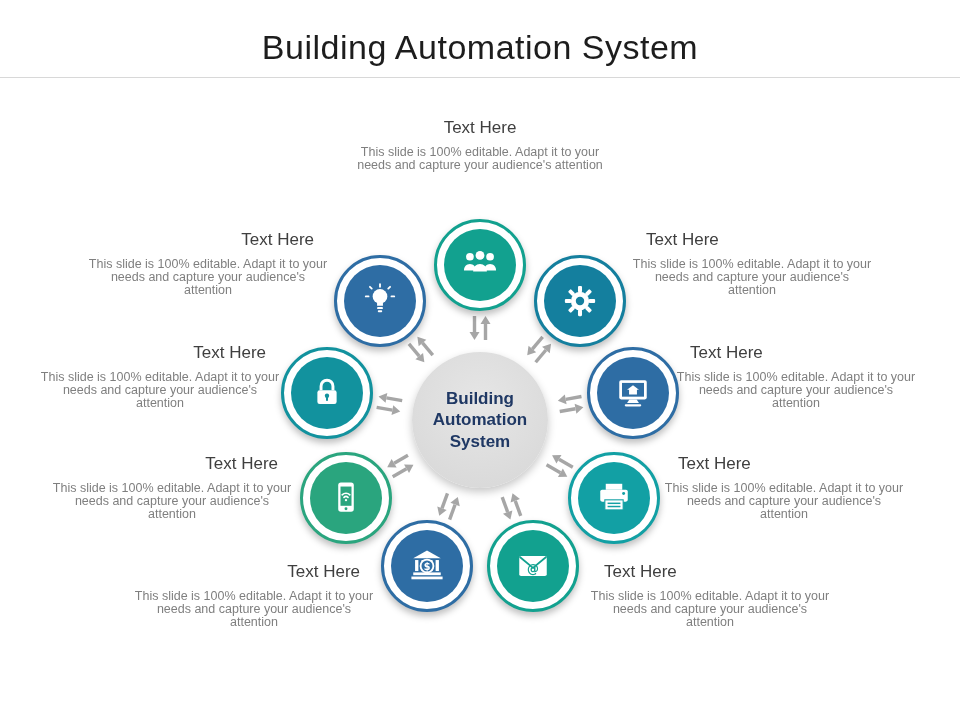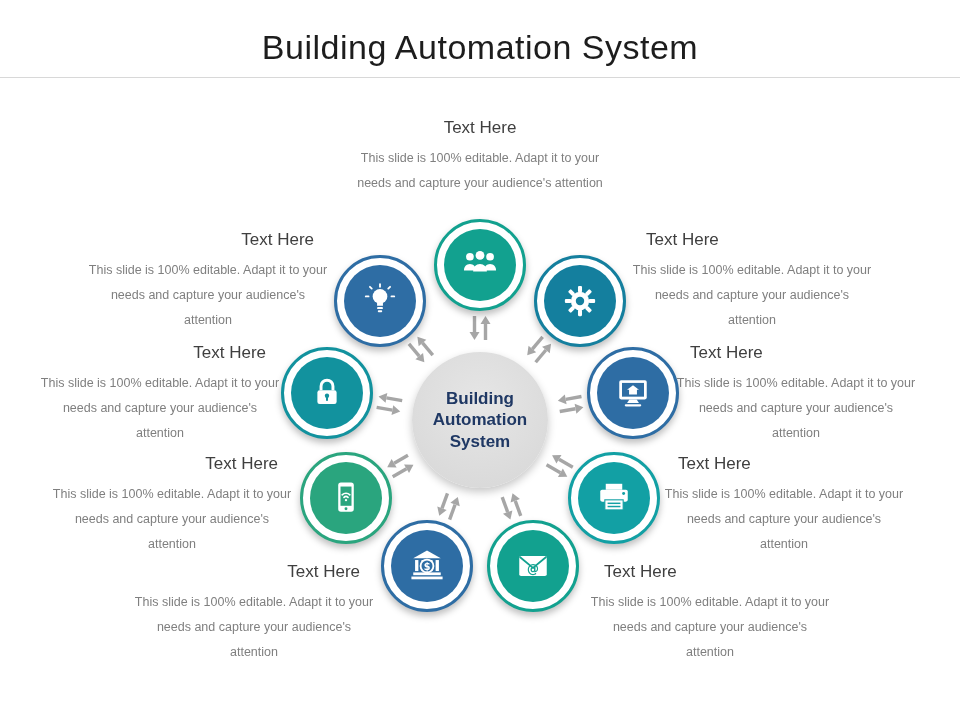"This slide is 100% editable." .co-desc { line-height: 25px -> 13px }
